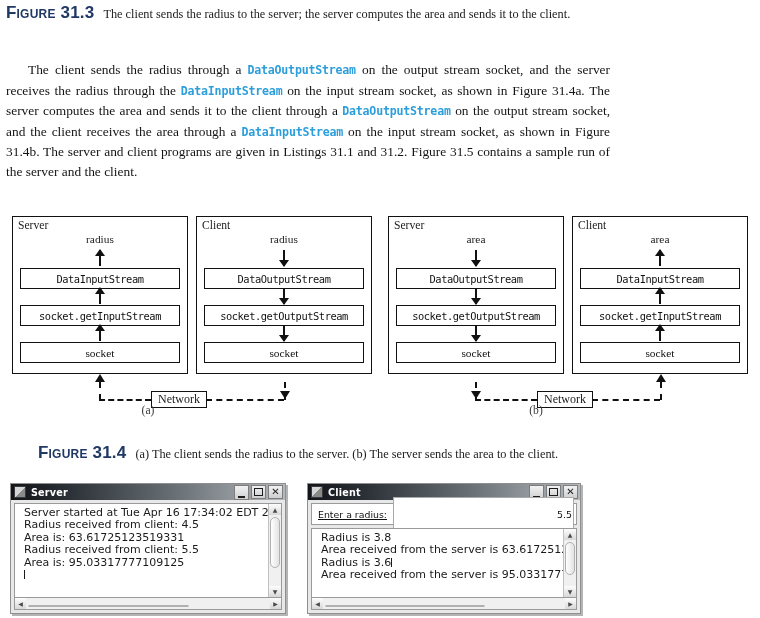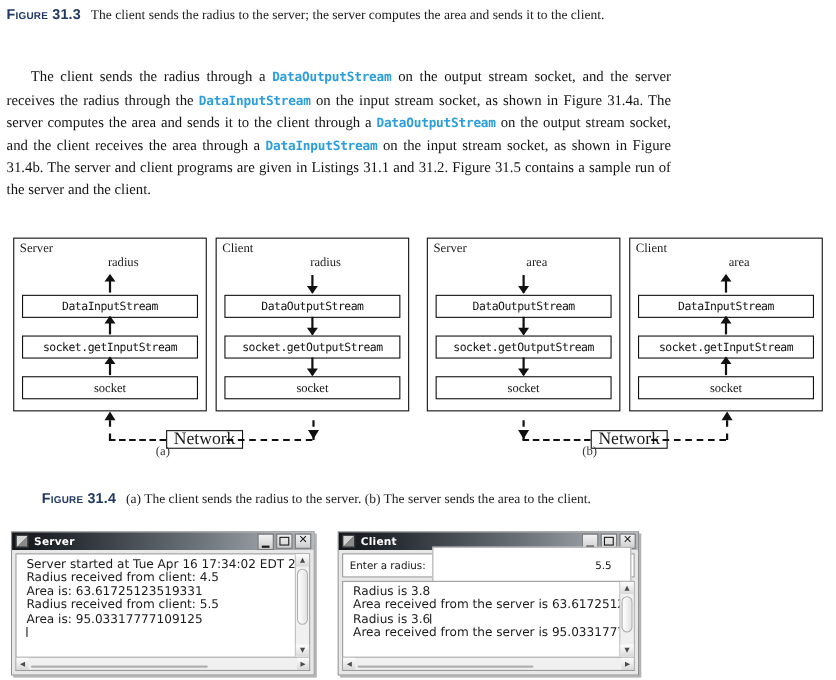"Figure 31.3" .fig-label { font-size: 13px -> 17px }
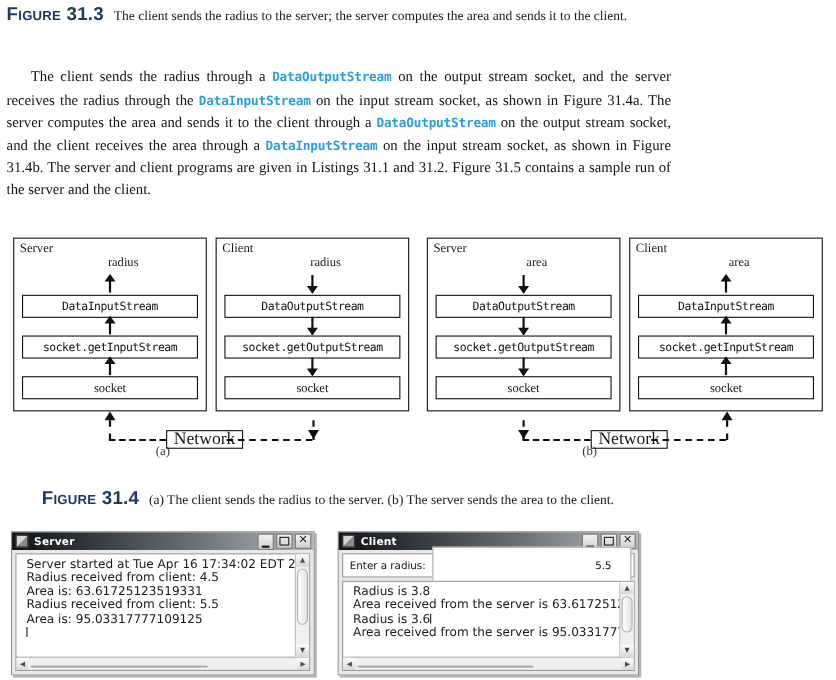"radius" .flow-label { left: 12px -> 0 }
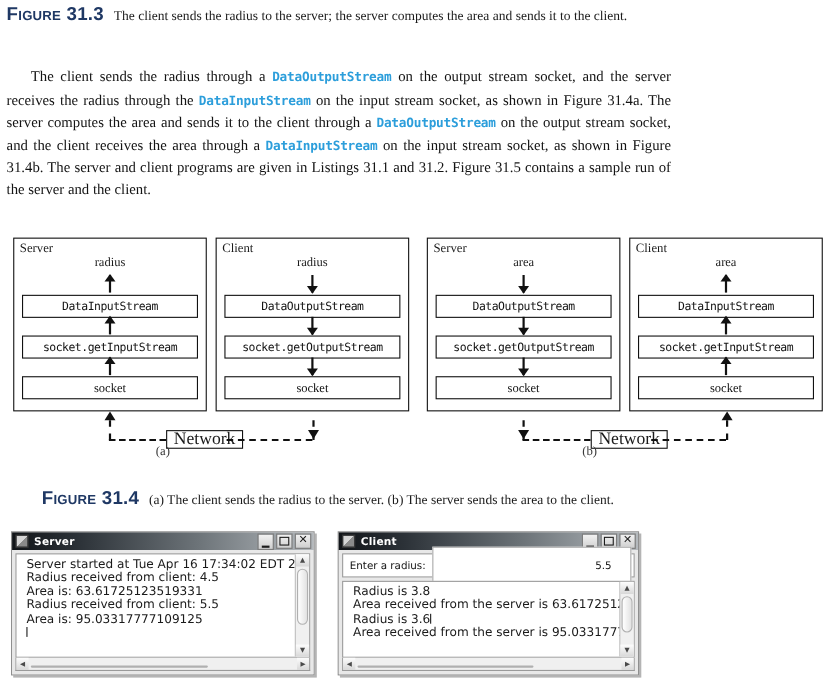"Network" .network-box { font-size: 16px -> 12px }
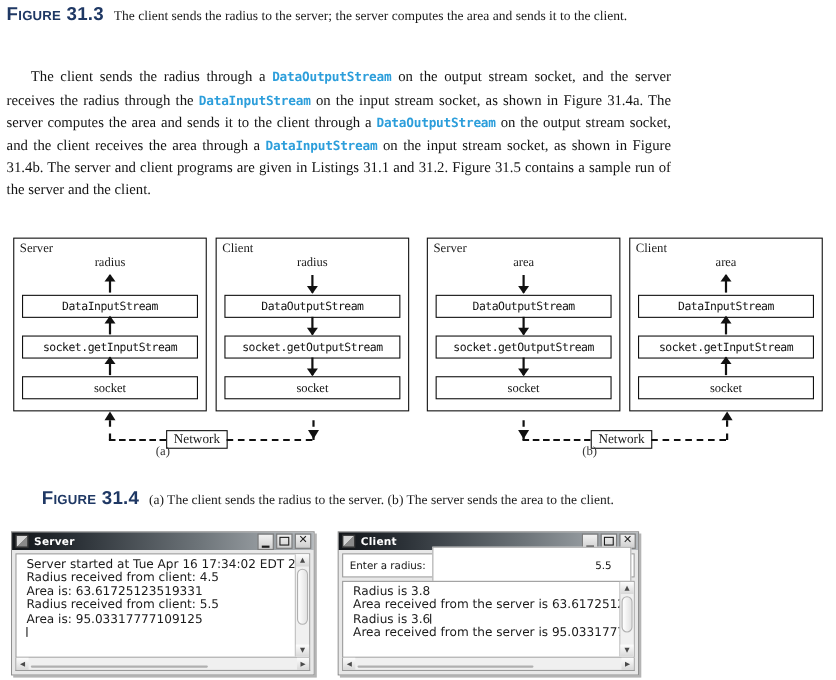"Enter a radius:" .field-label { text-decoration: none -> underline }
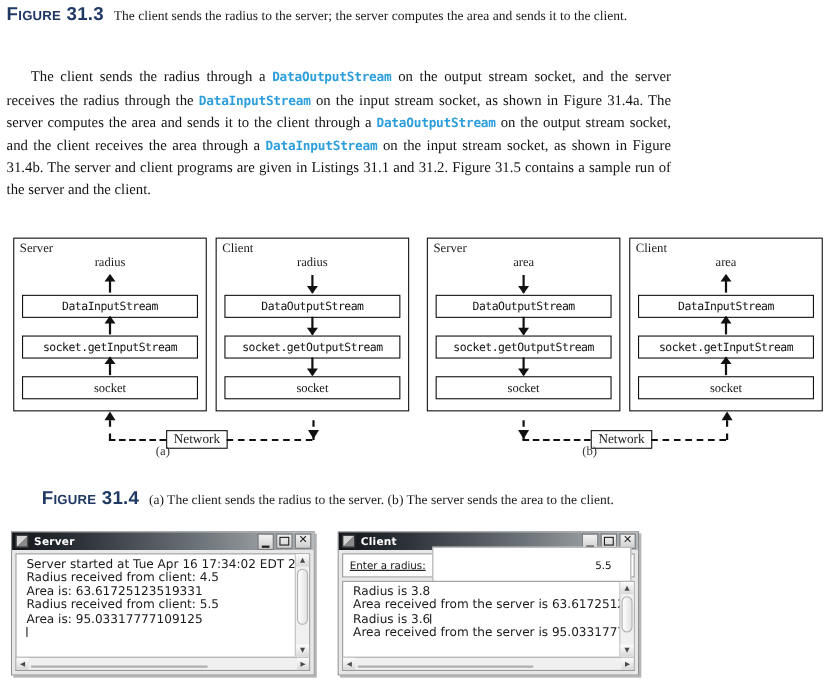"5.5" .field-input { padding-right: 17px -> 1px }
